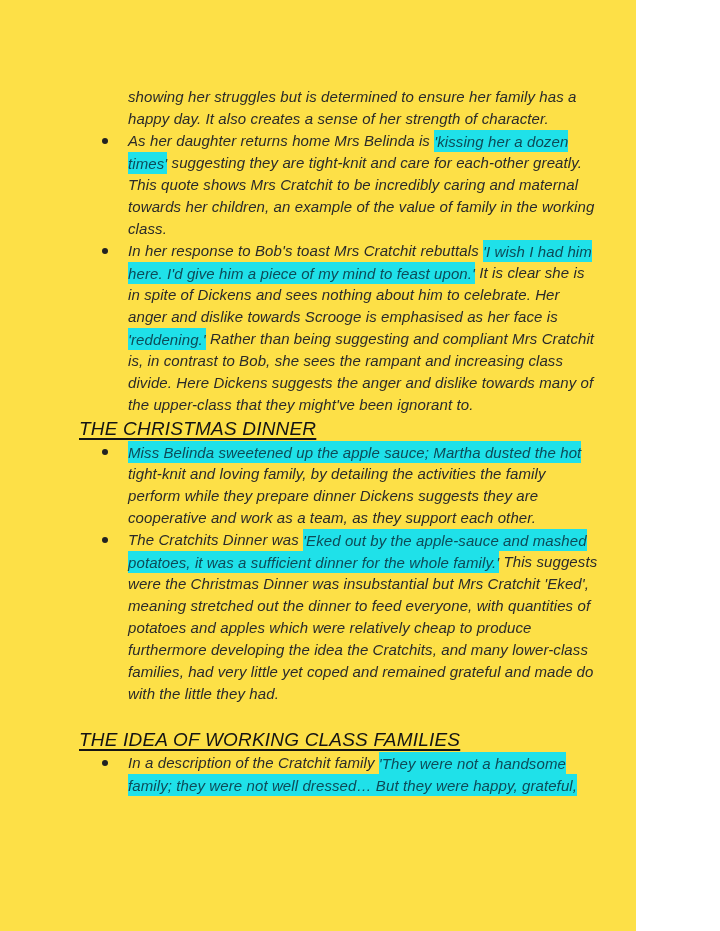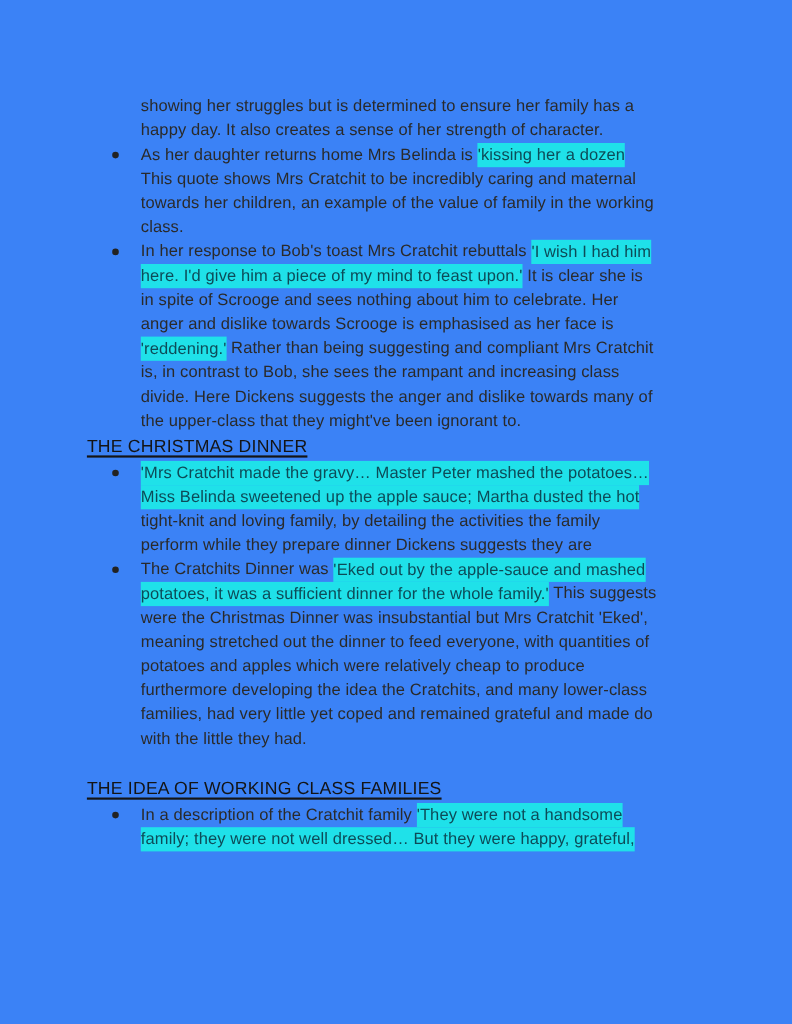"showing her struggles but is" .page { background: #3b82f6 -> #fde047; font-style: none -> italic; width: 720px -> 636px }
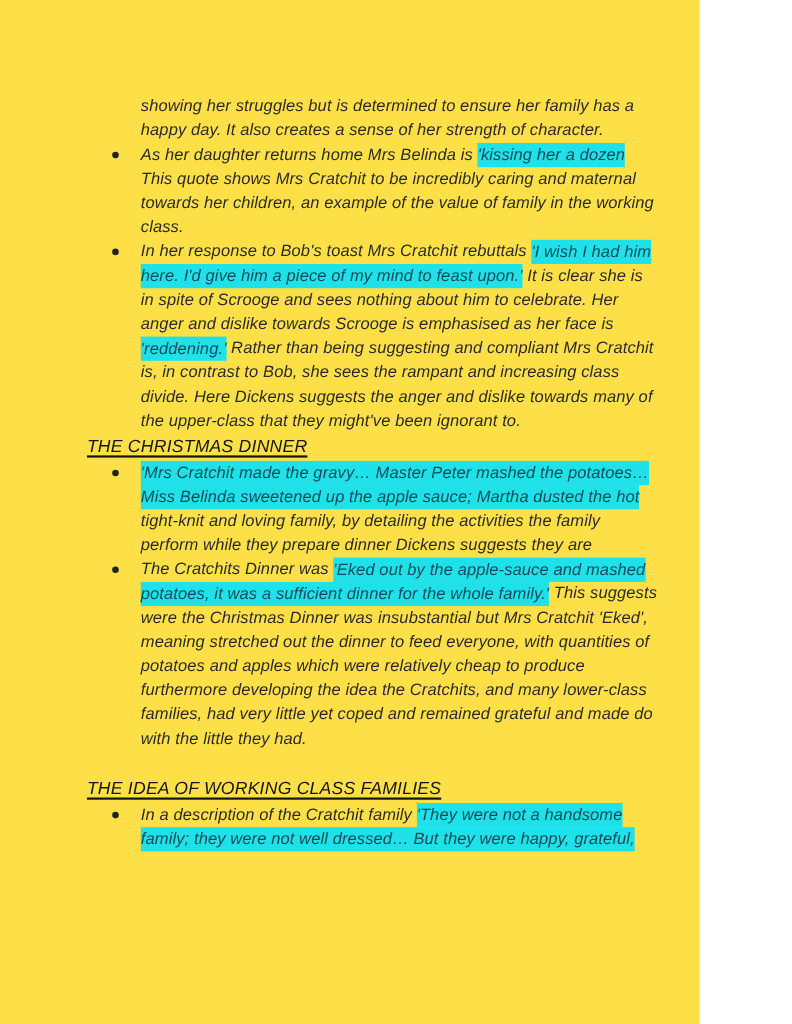"times' suggesting they are tight-knit" div.line { html: none -> <div><span>times'</span><span> suggesting they are tight-knit and care for each-other greatly.</span></div> }
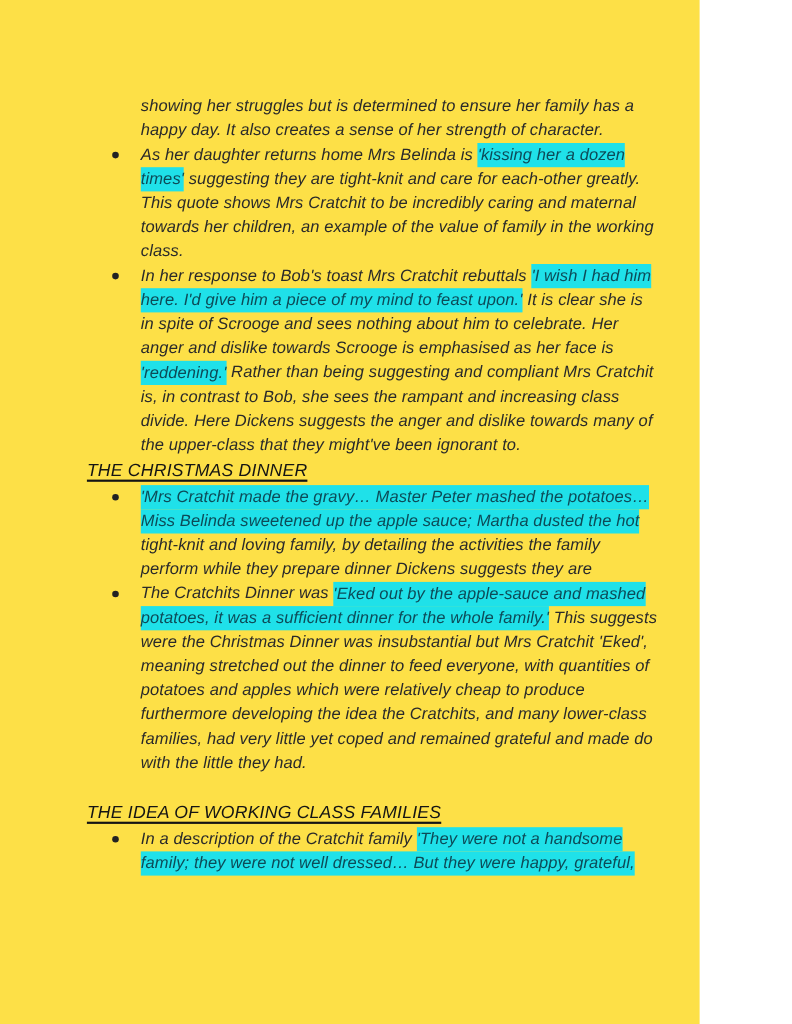"in spite of Scrooge and" span { text: Scrooge -> Dickens }
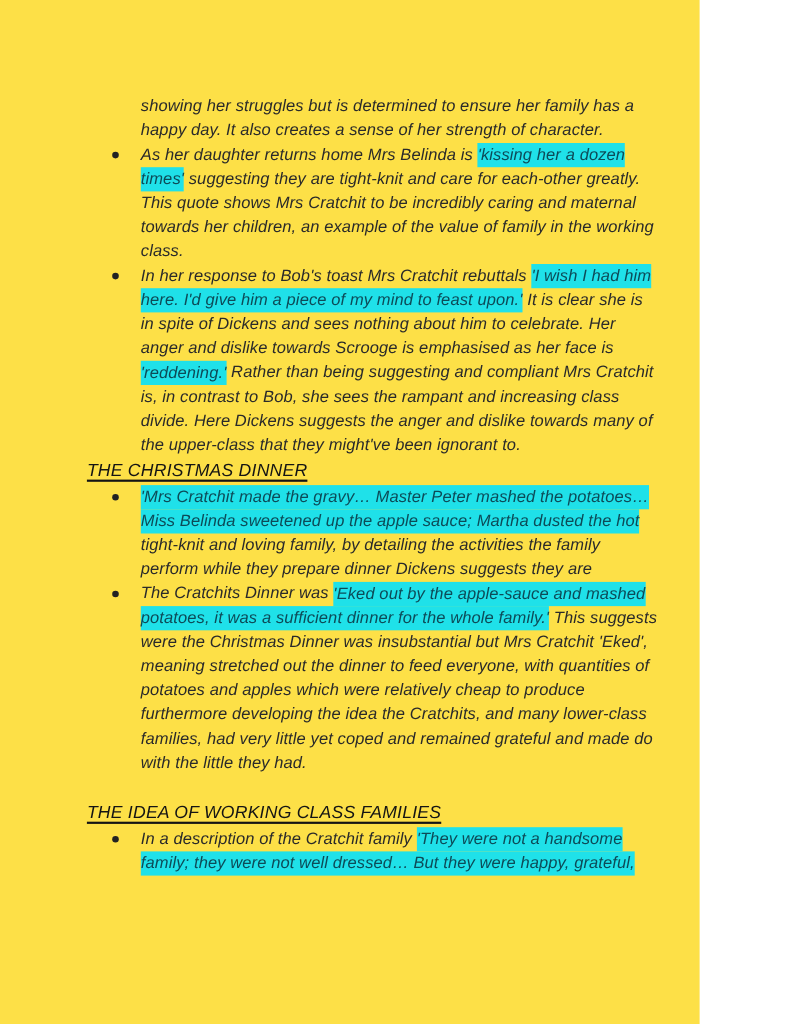"THE CHRISTMAS DINNER" .heading { font-size: 16px -> 19px }
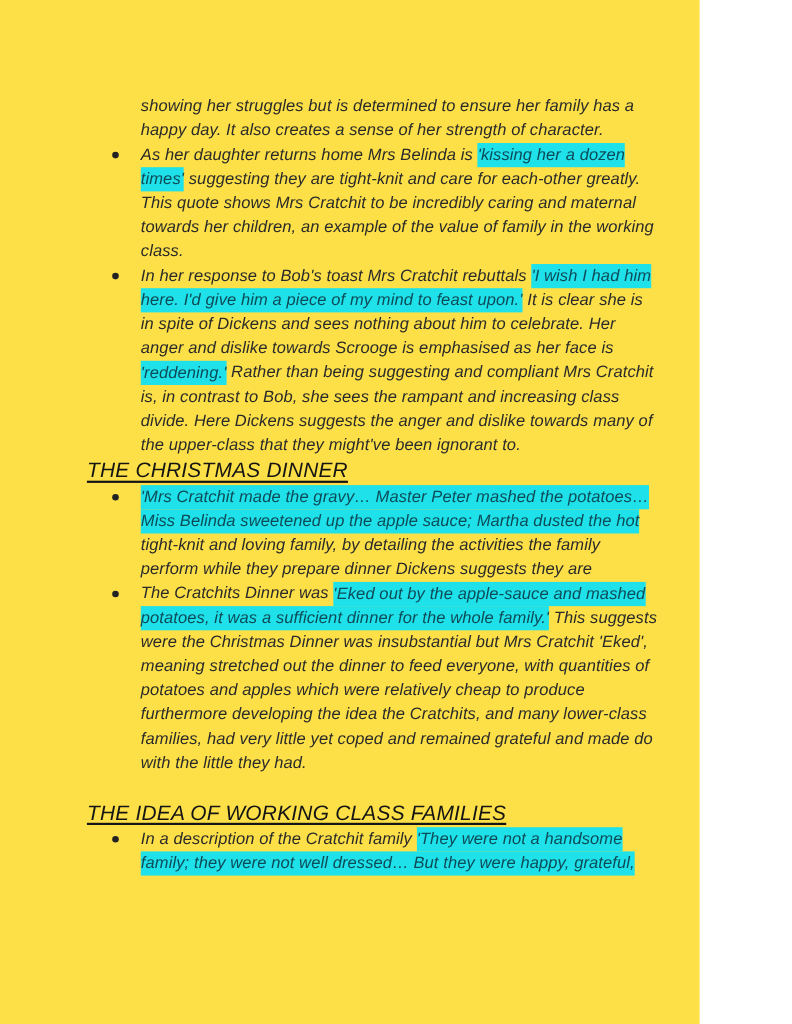"'Mrs Cratchit made the gravy…" div.line { html: <div><span>'Mrs Cratchit made the gravy… Master Peter mashed the potatoes…</span></div> -> none }
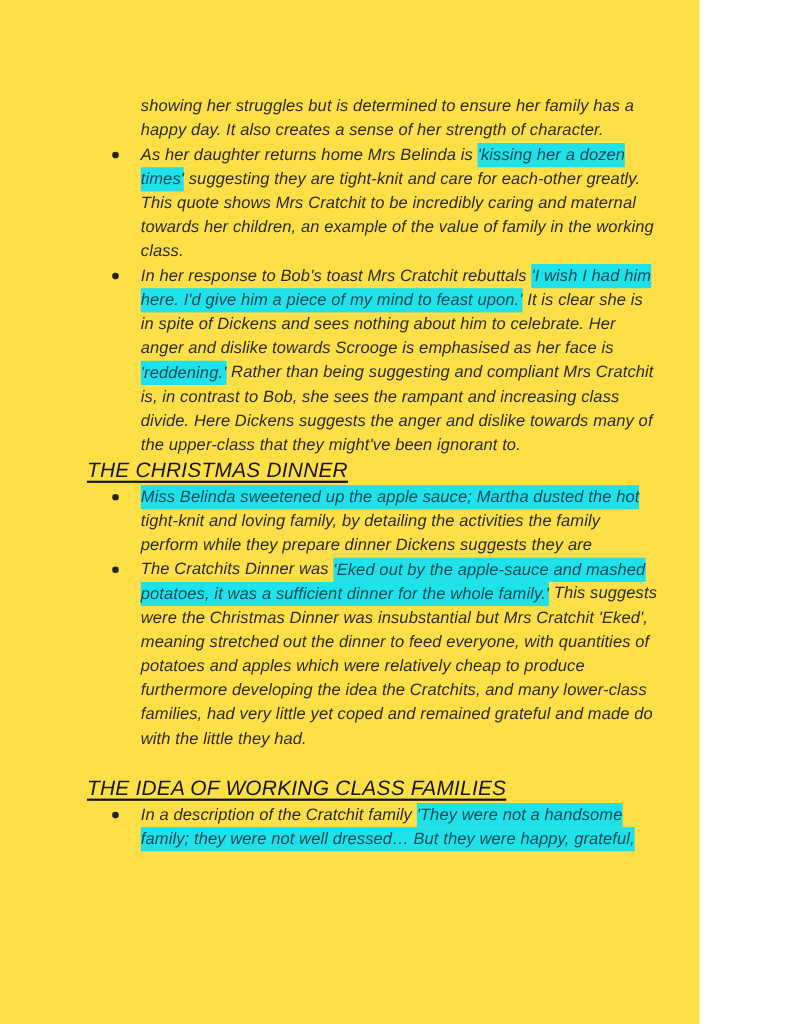"cooperative and work as a" div.line { html: none -> <div><span>cooperative and work as a team, as they support each other.</span></div> }
